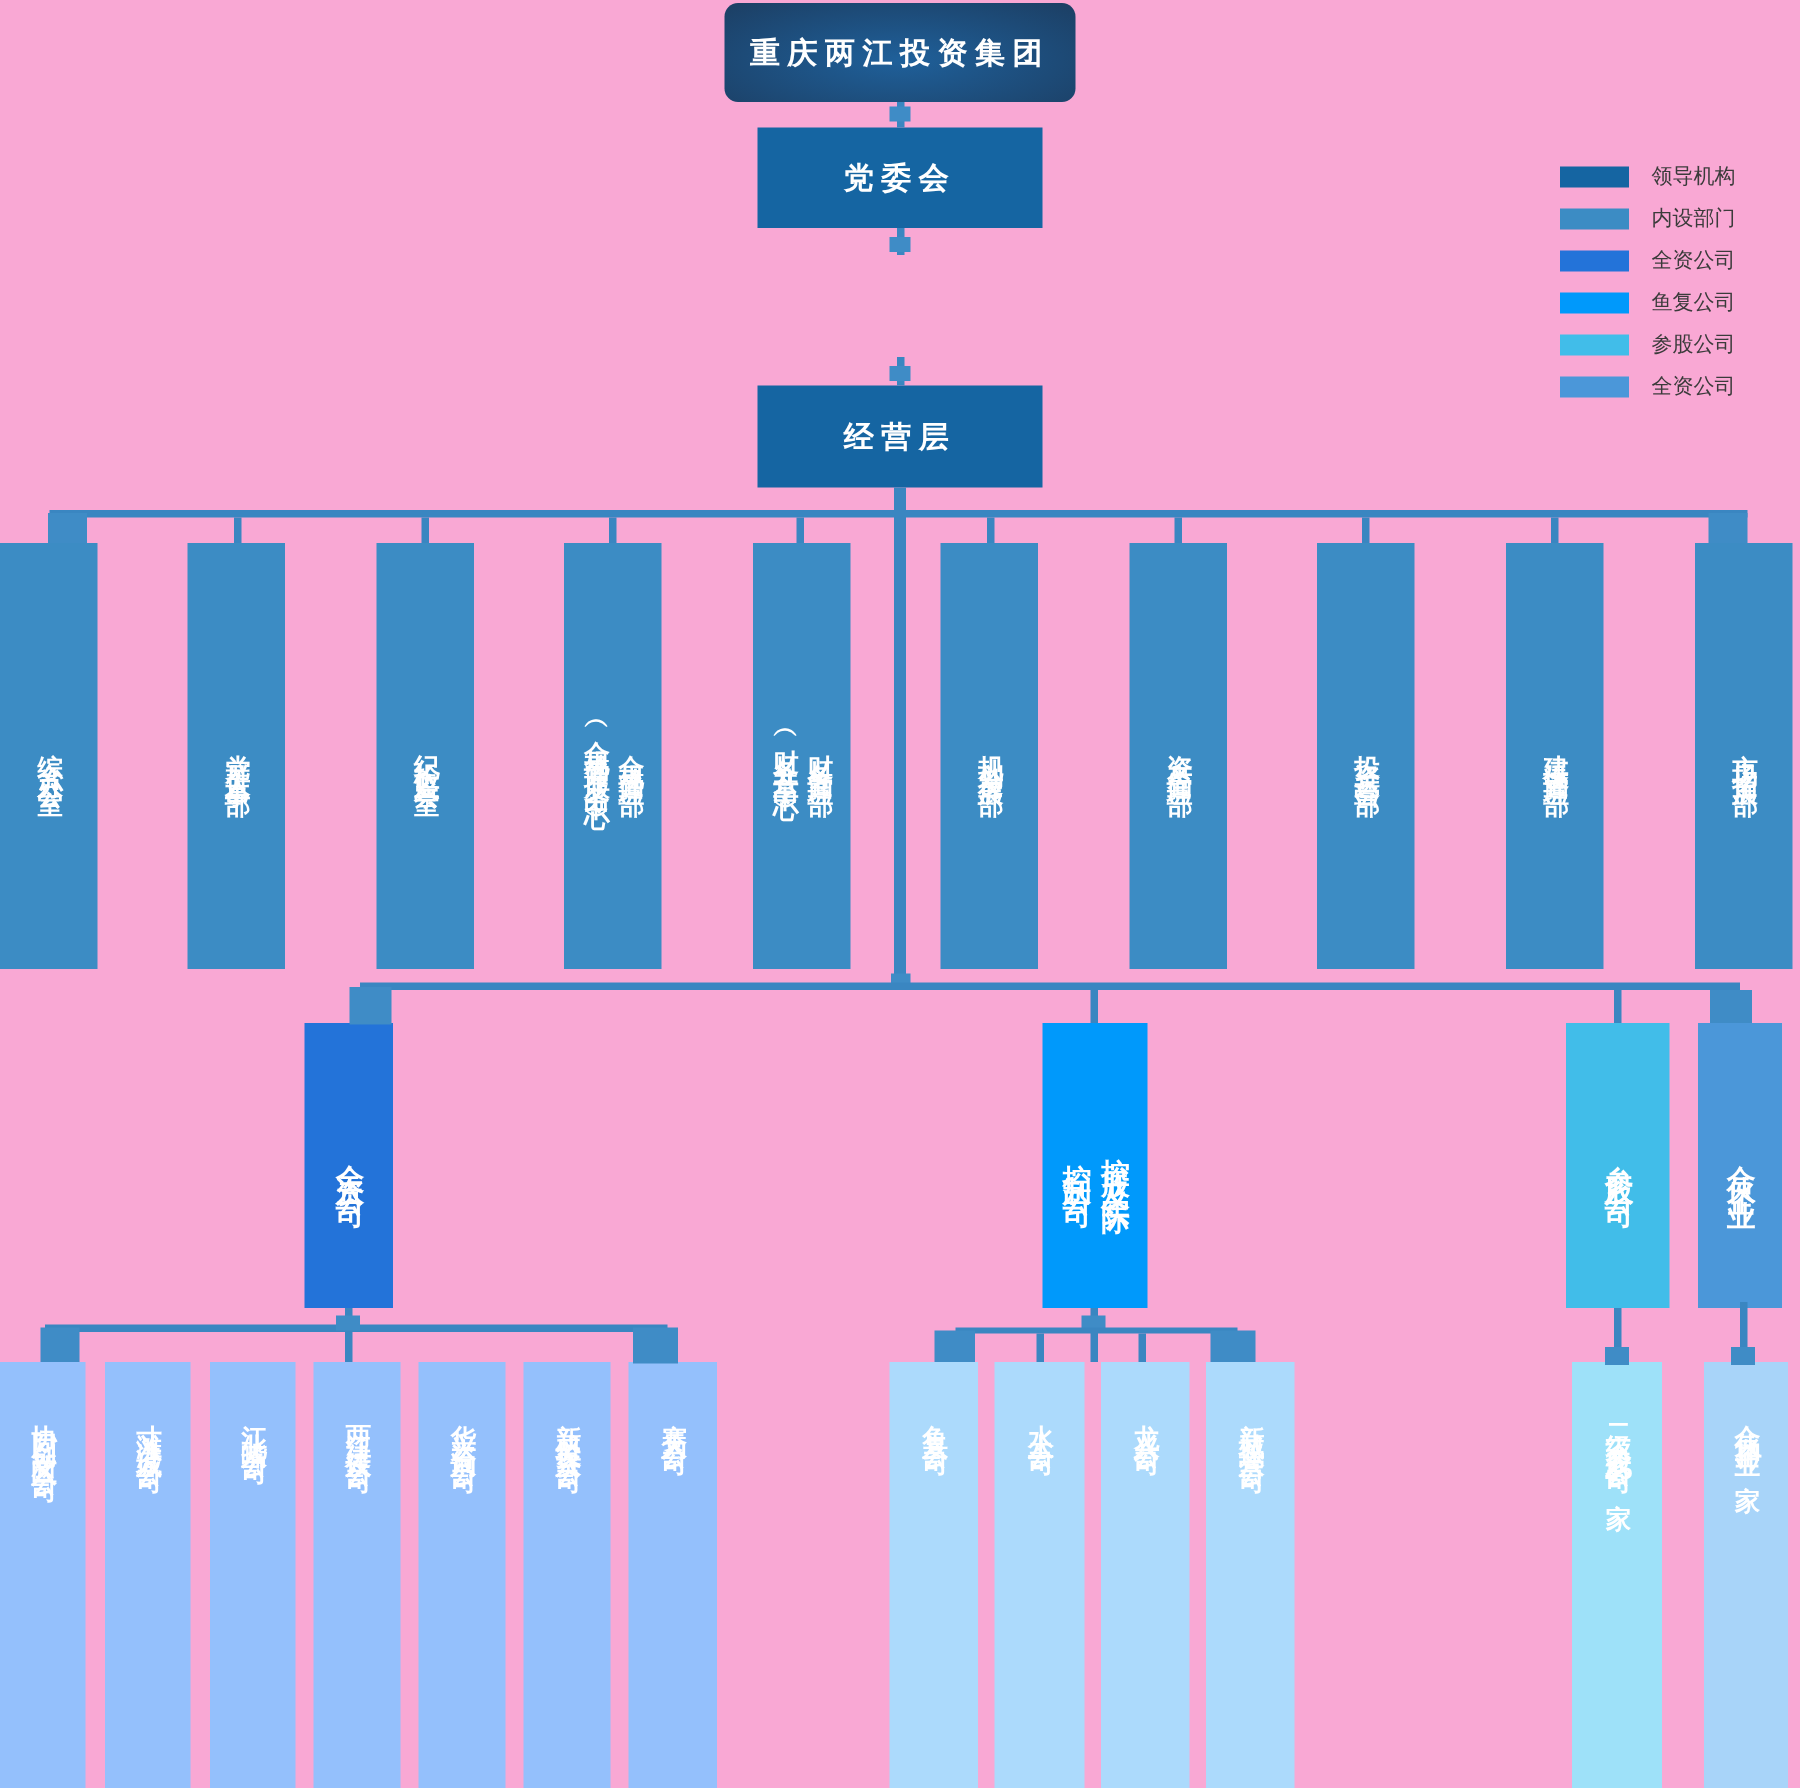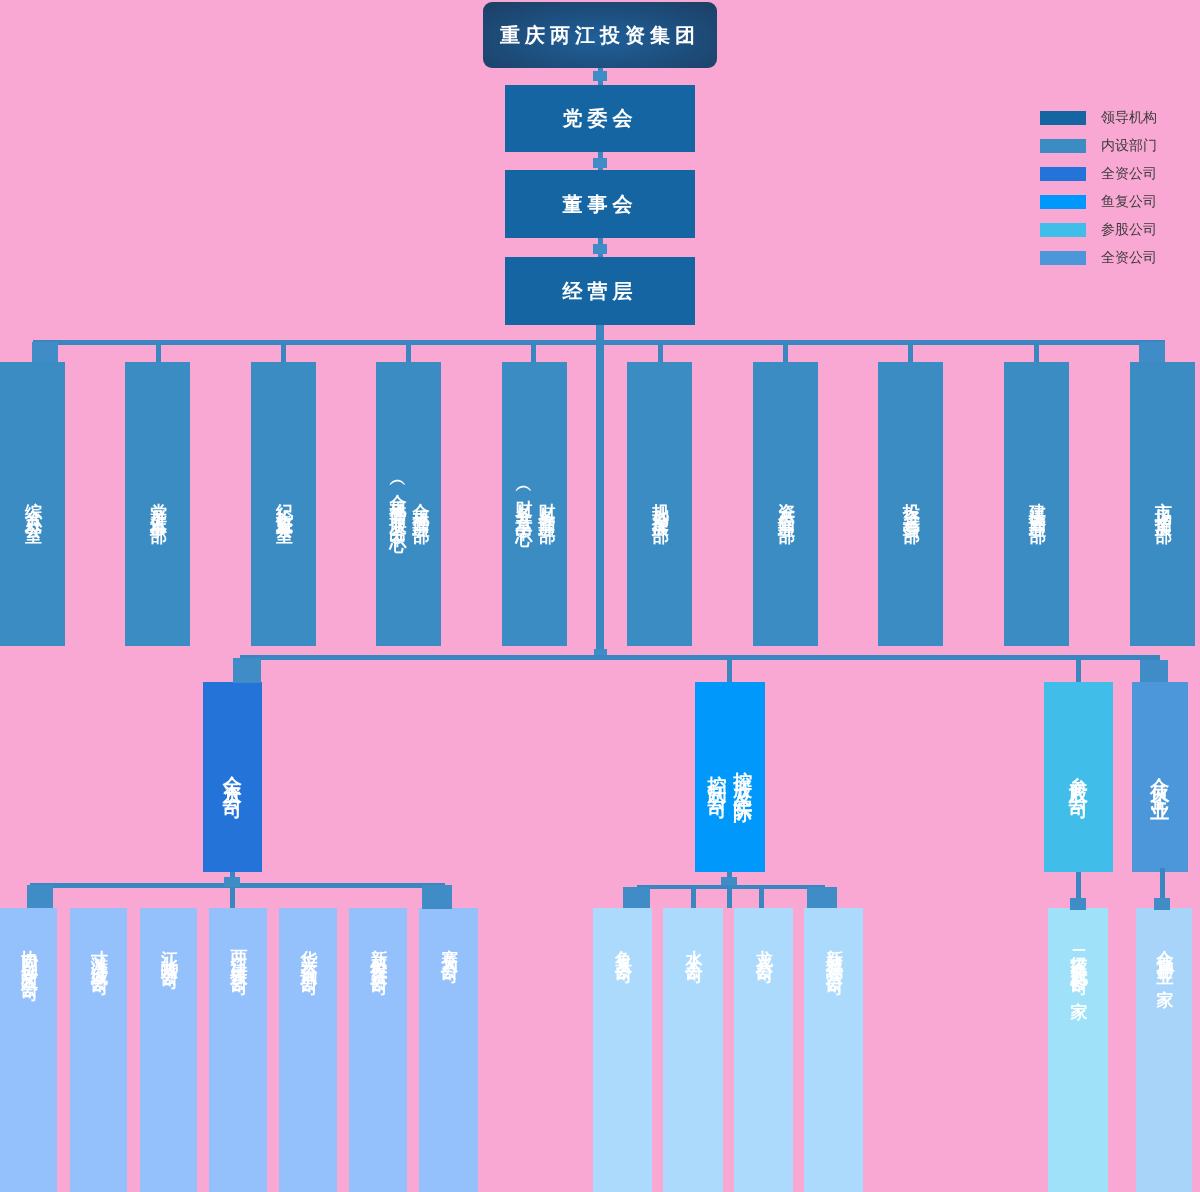"董事会" div.box { html: <div> <span>董事会</span> </div> -> none }
